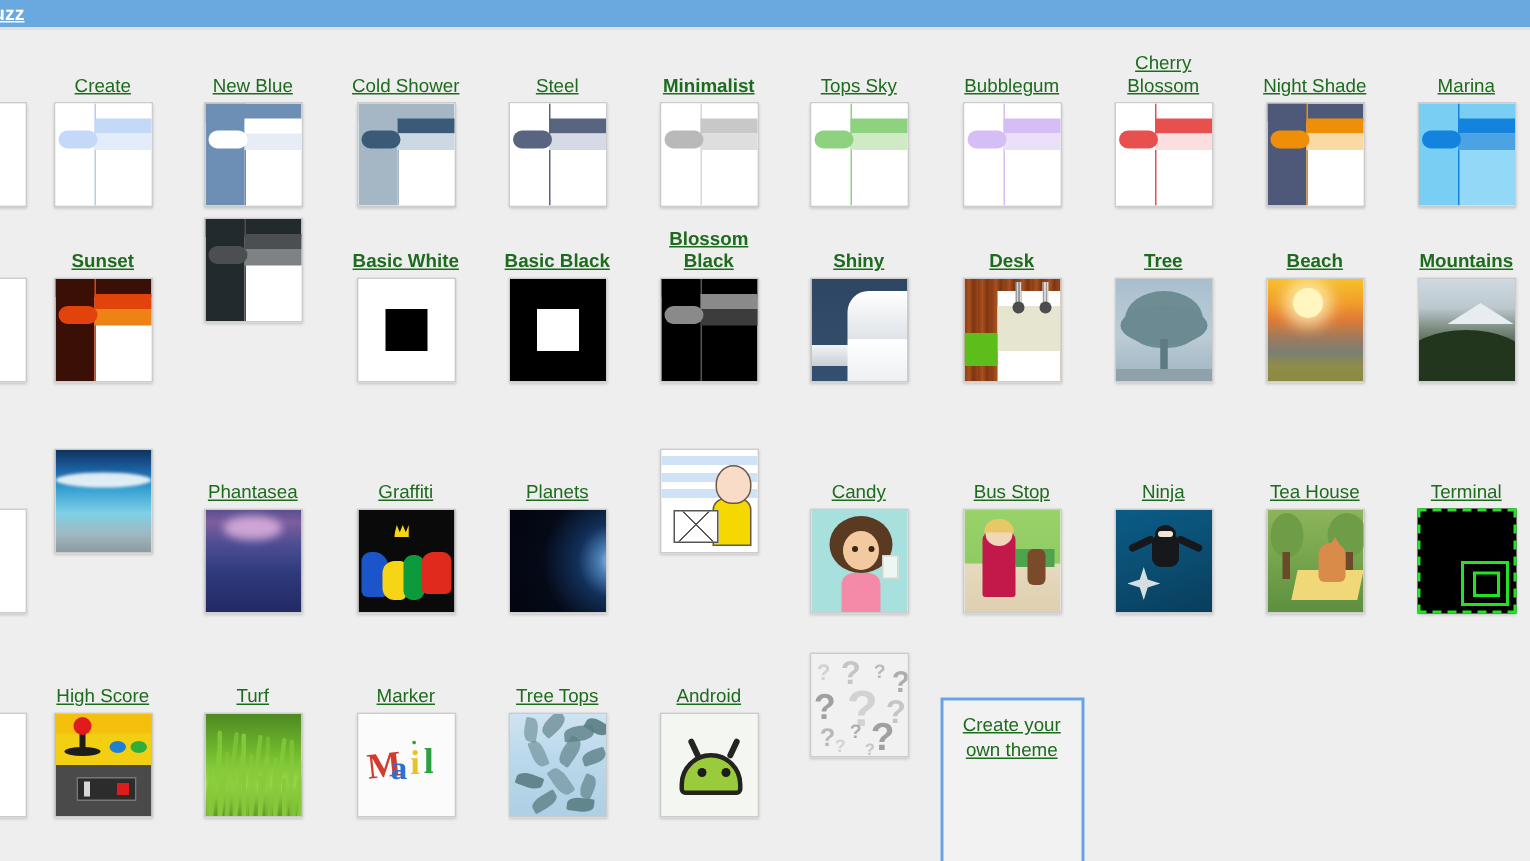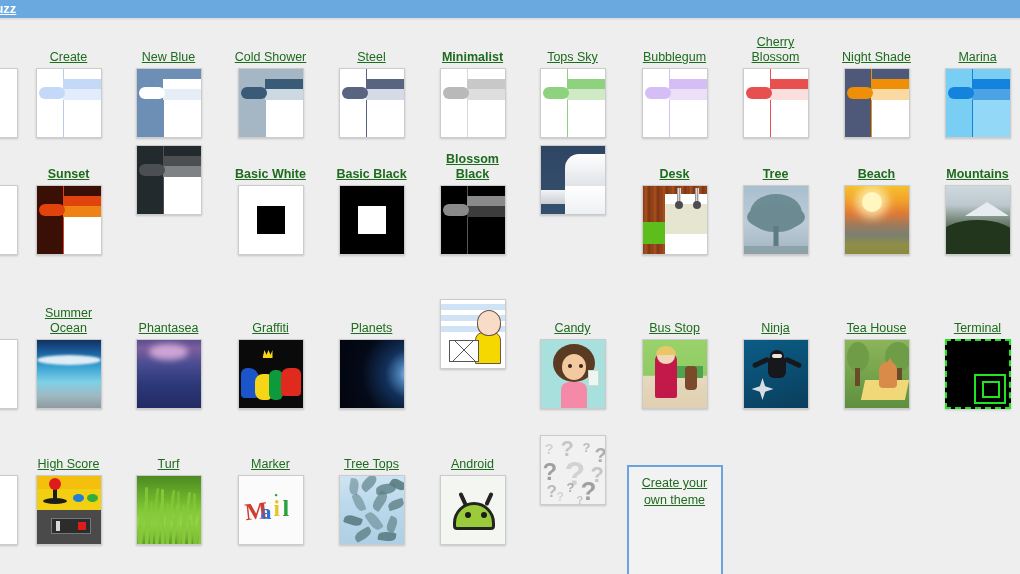"Shiny" div.label-wrap { html: none -> <div> <a>Shiny</a> </div> }
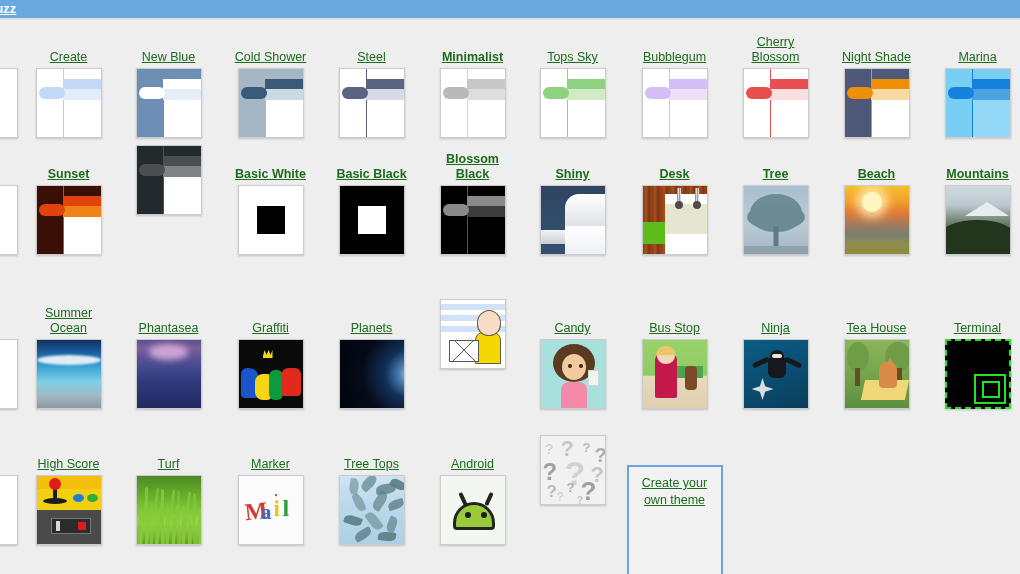"Summer Ocean" div.label-wrap { html: <div> <a>Summer Ocean</a> </div> -> none }
